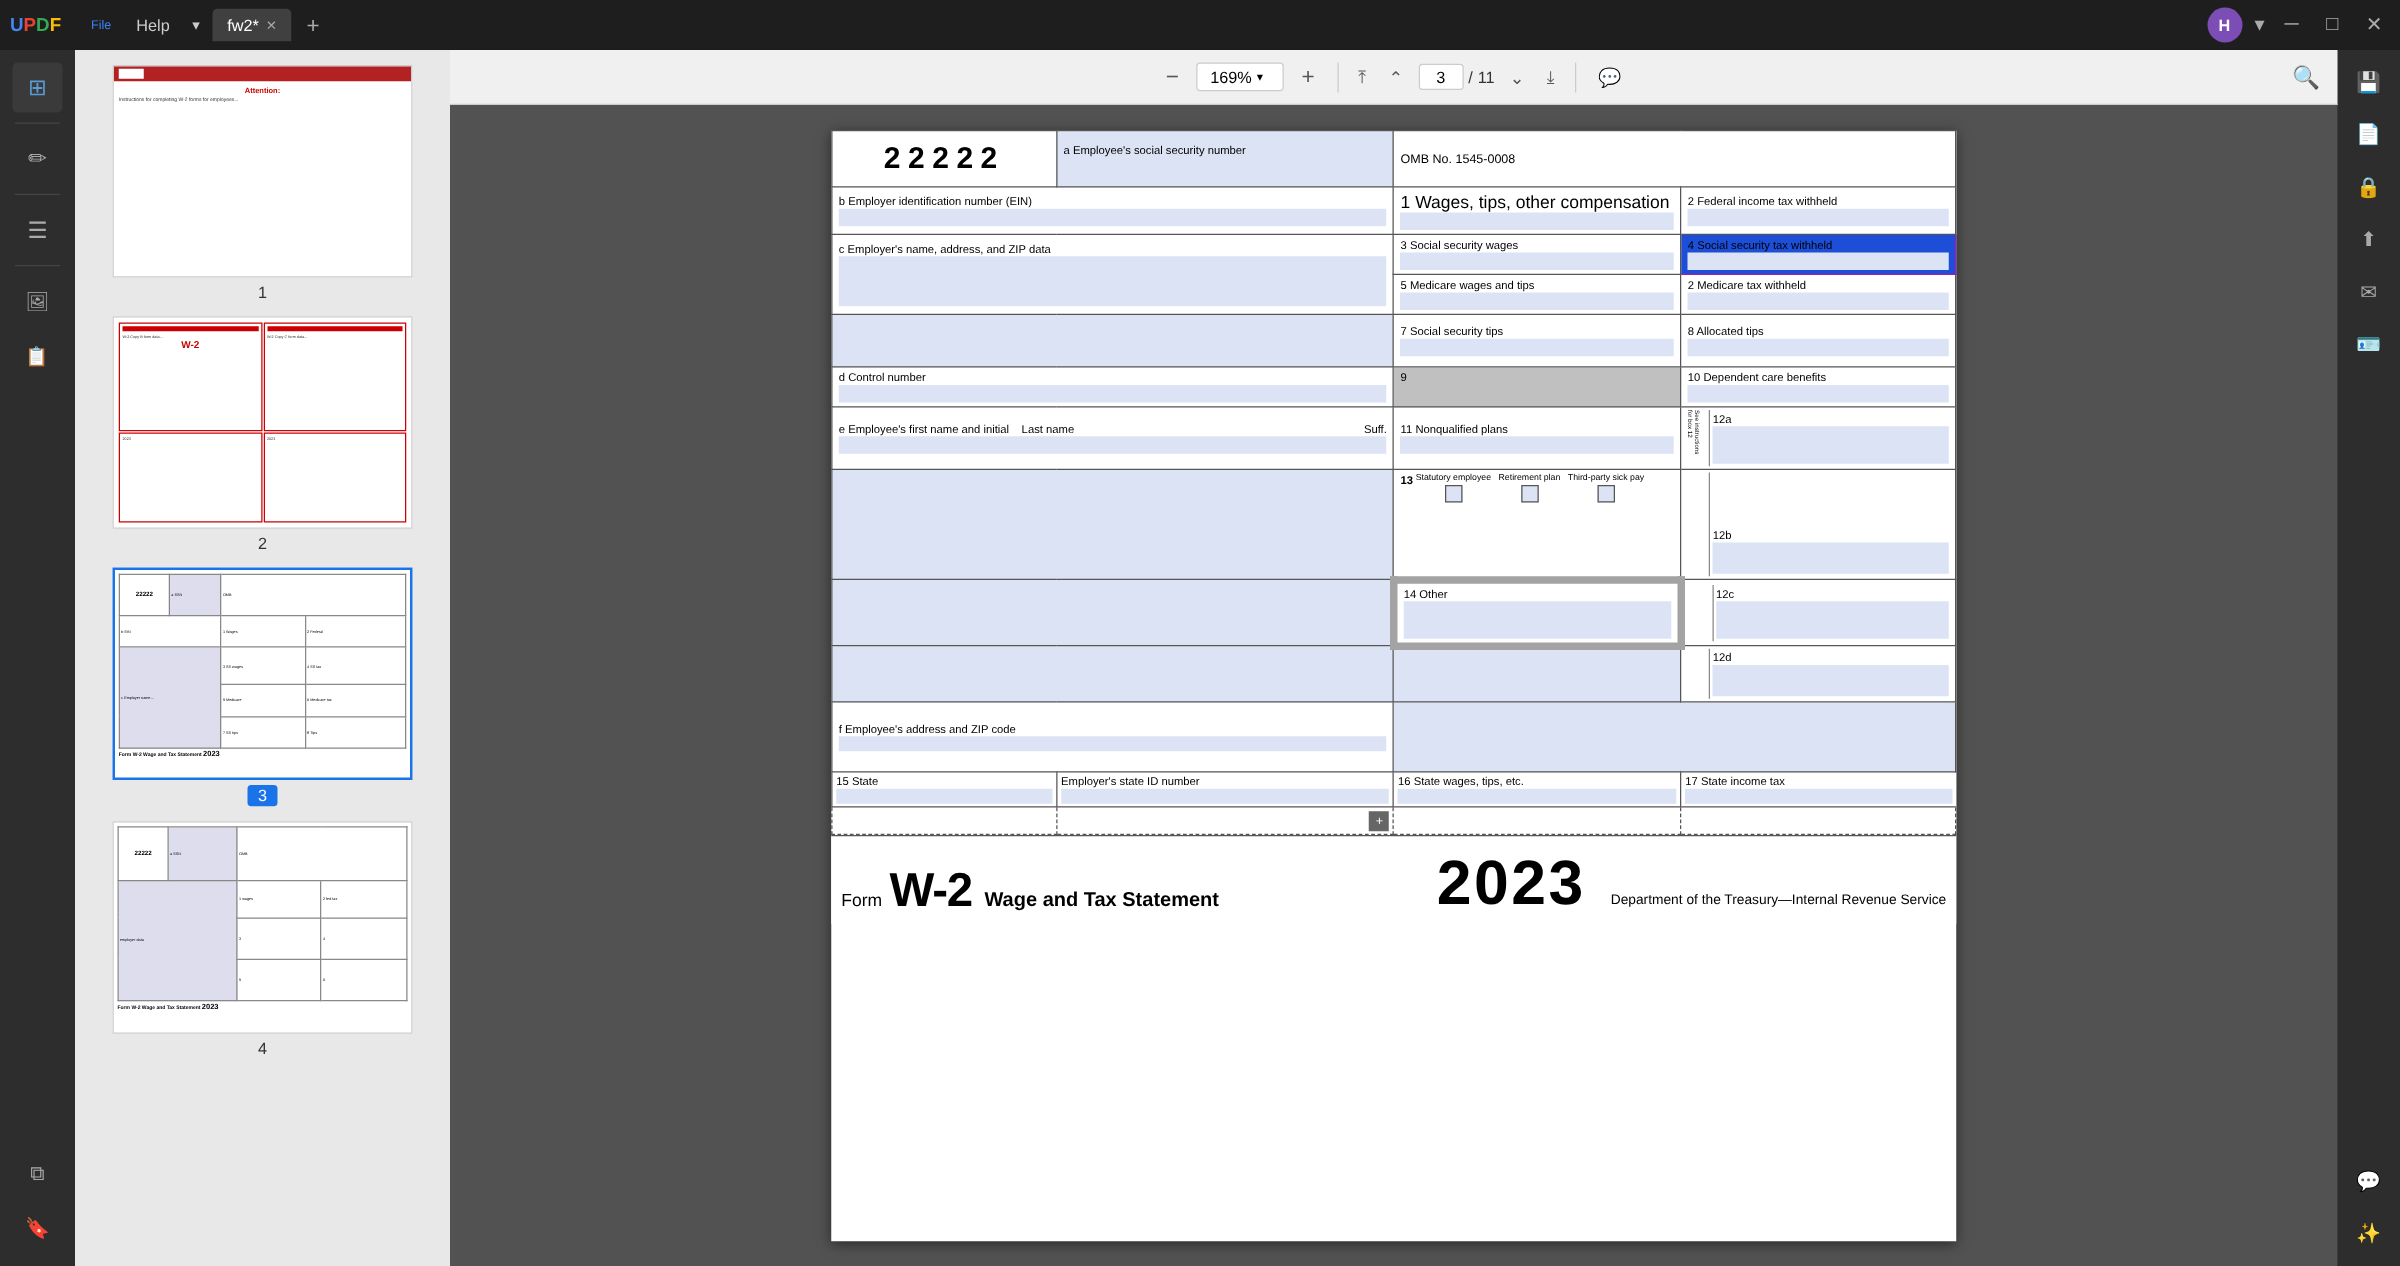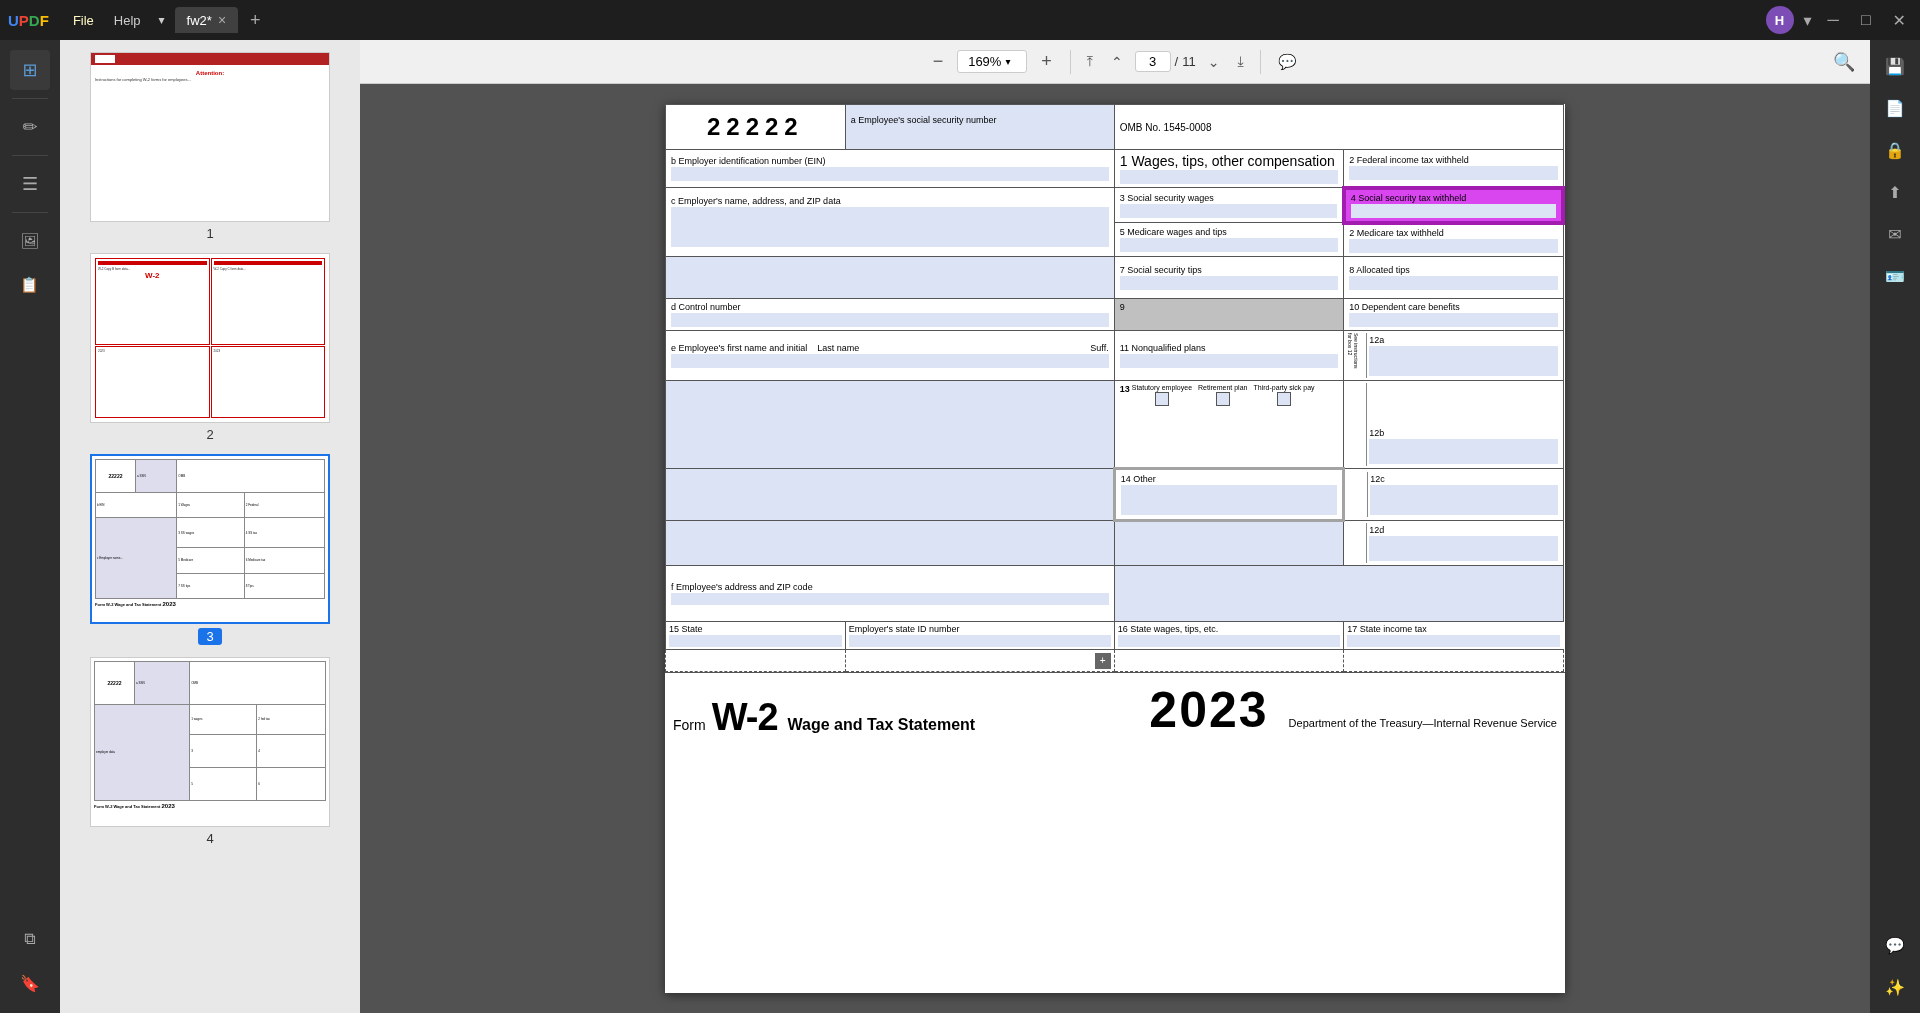"File" span { color: #fef9c3 -> #3b82f6; font-size: 13px -> 10px }
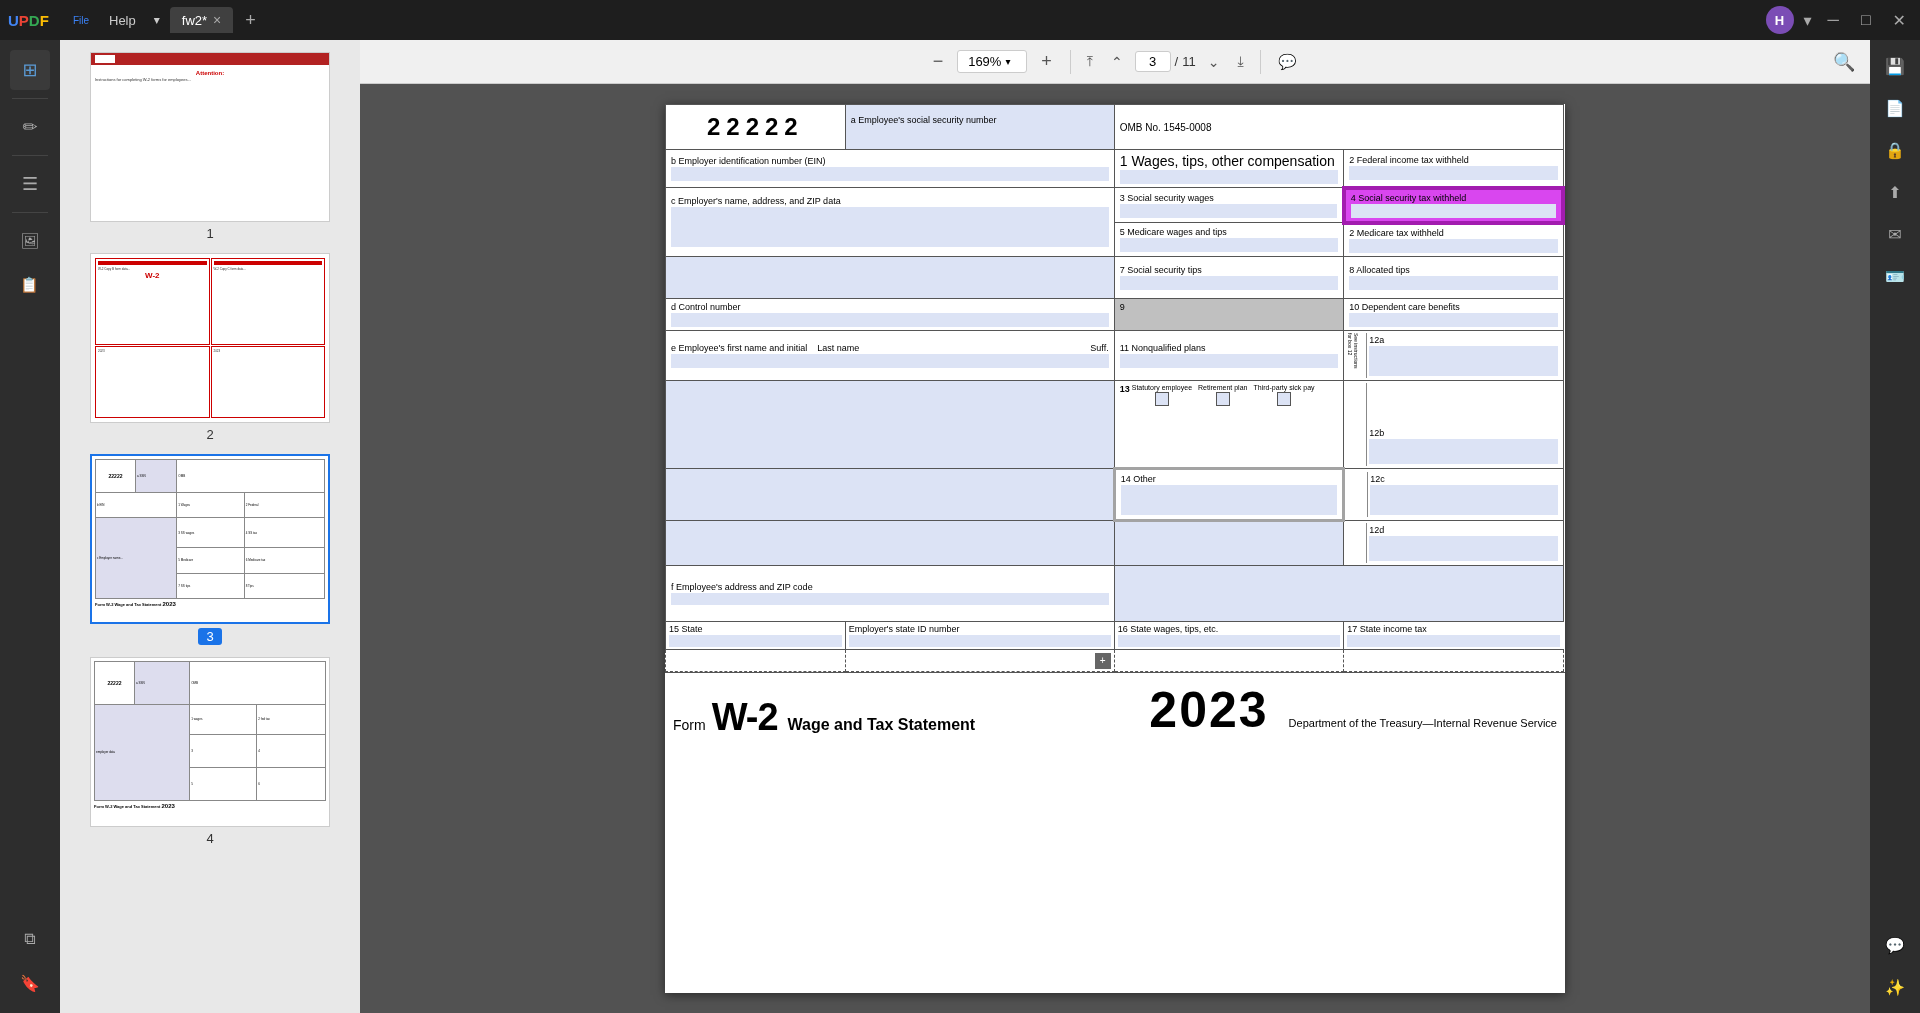"4 Social security tax withheld" td { background: #d946ef -> #1d4ed8; border: 4px solid #a21caf -> 1px solid #a21caf }
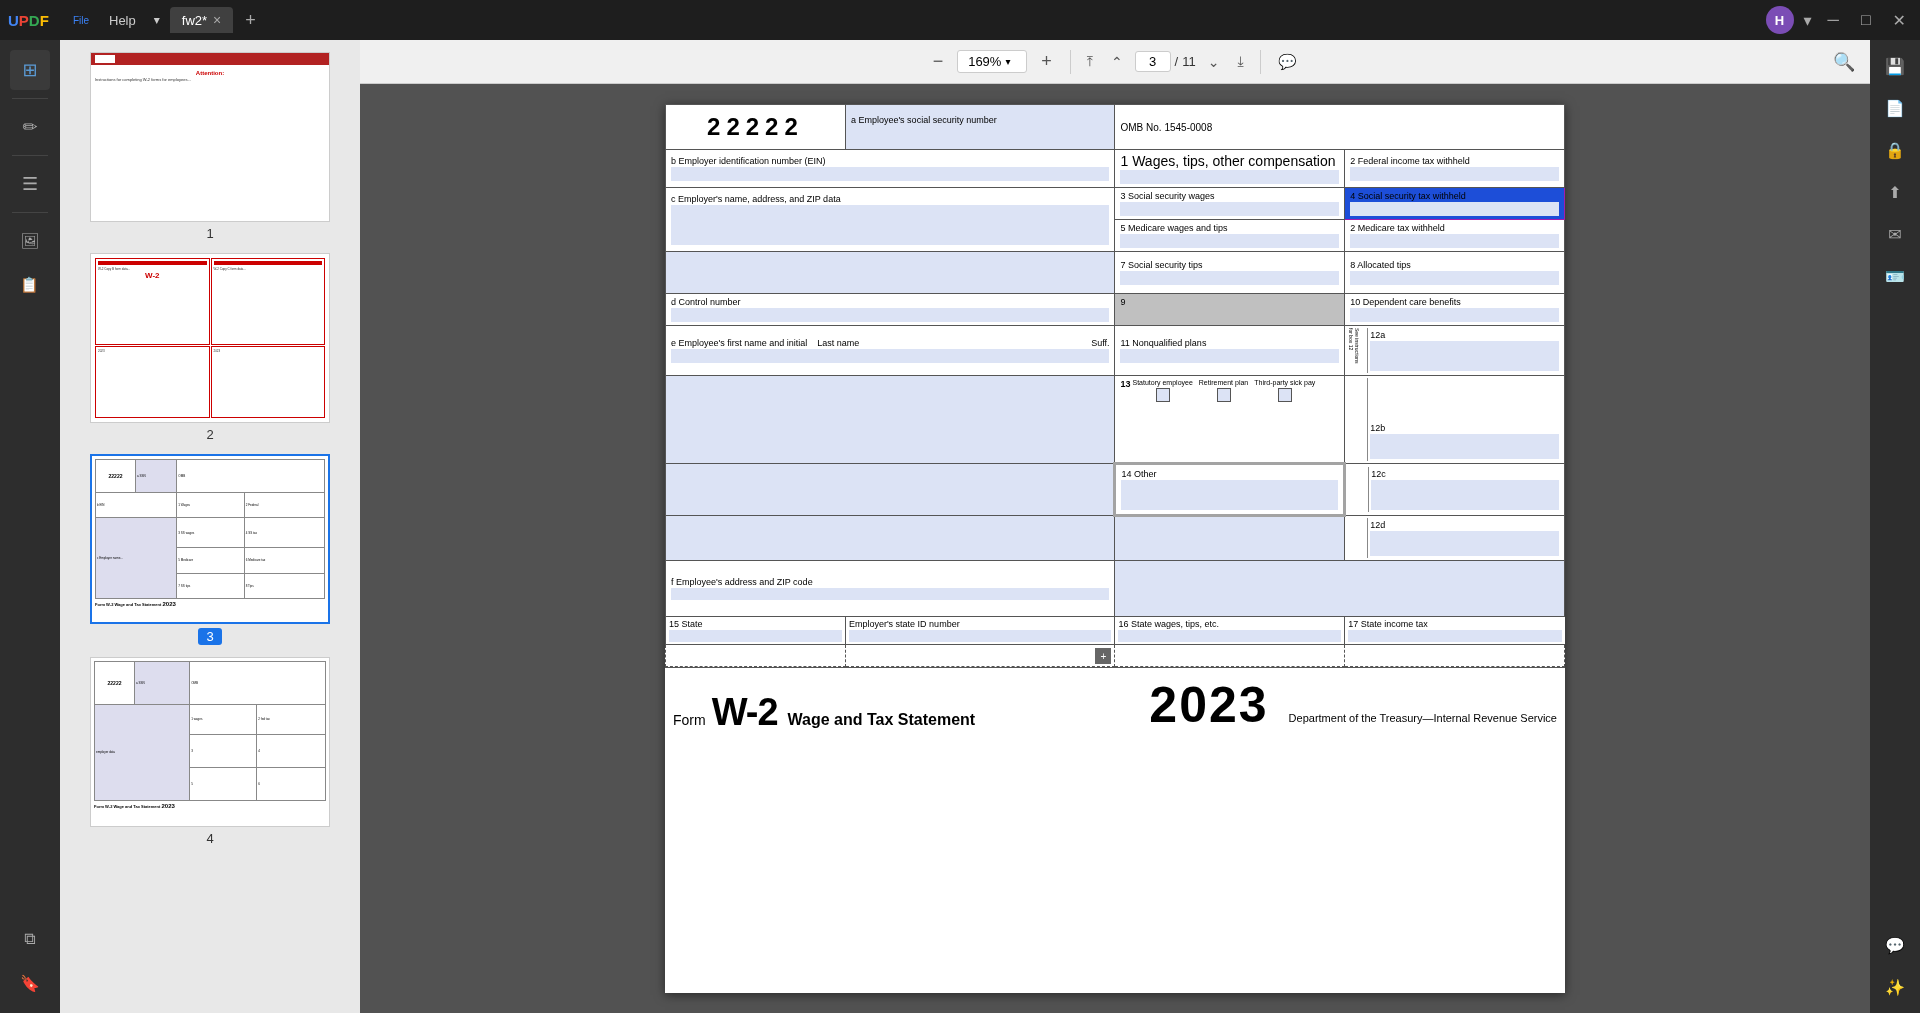"14 Other" td { border: 3px solid #a3a3a3 -> 6px solid #a3a3a3 }
